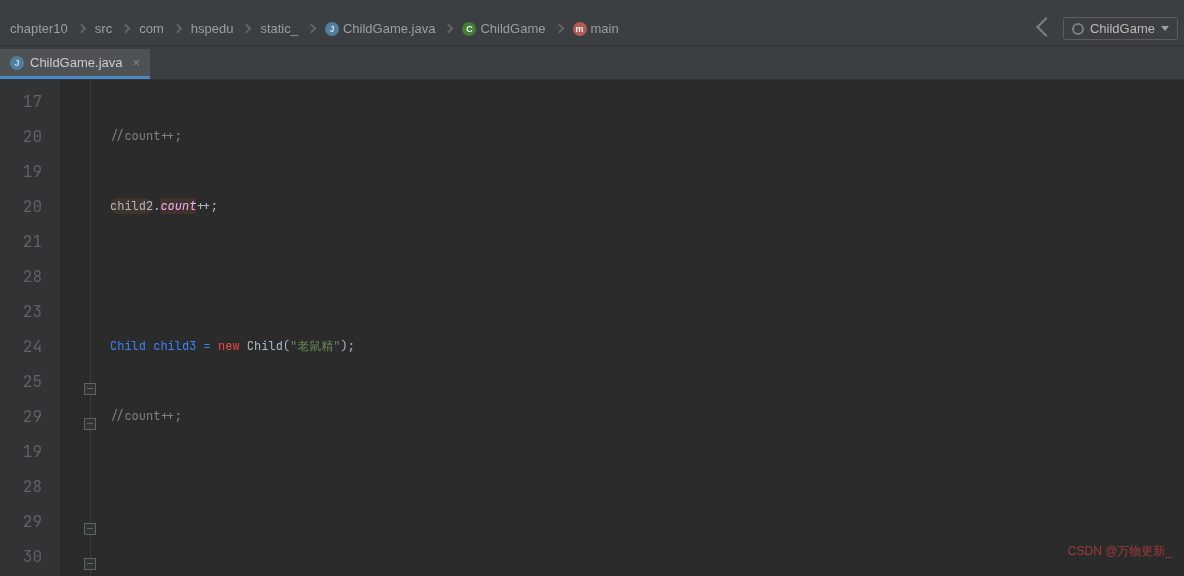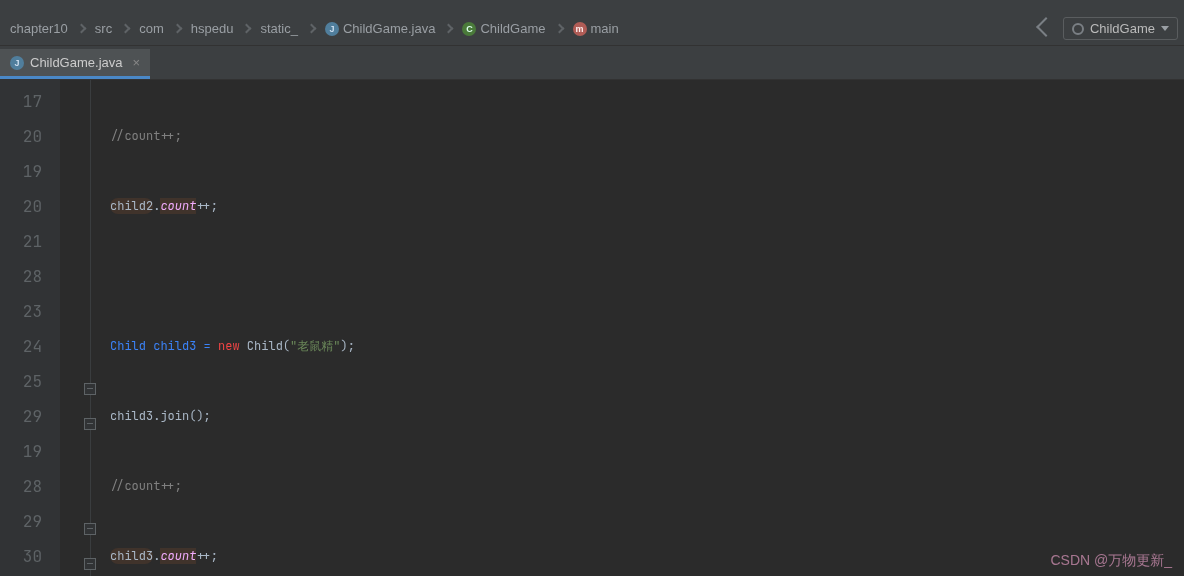"child3.join();" div.cline { html: <div><span>child3.join();</span></div> -> none }
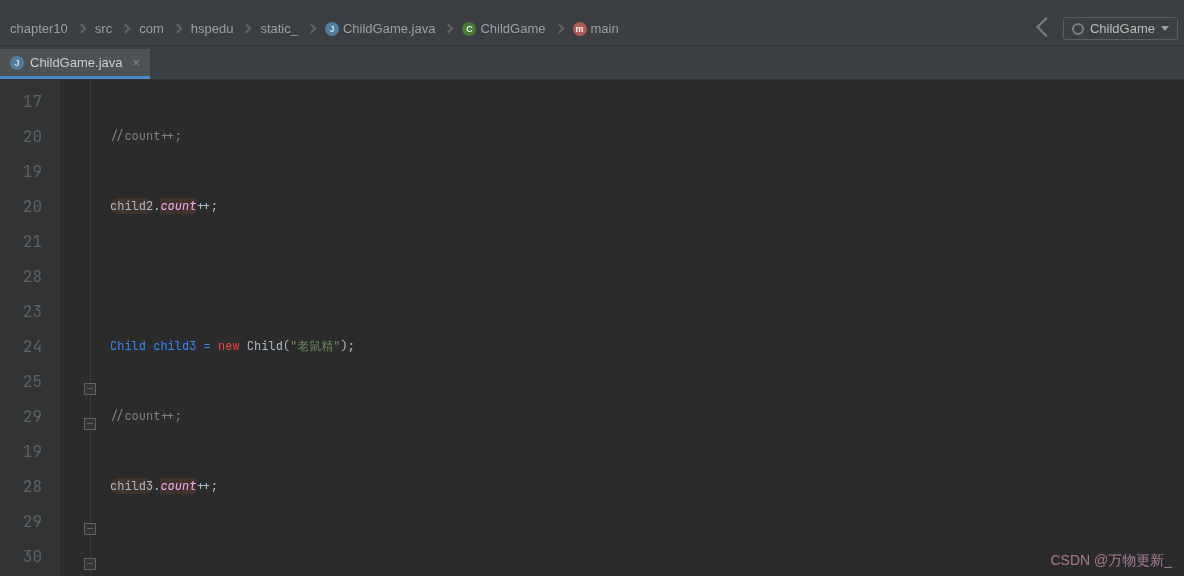"child3.count++;" div.cline { html: <div><span>child3</span><span>.</span><span>count</span><span>++;</span></div> -> none }
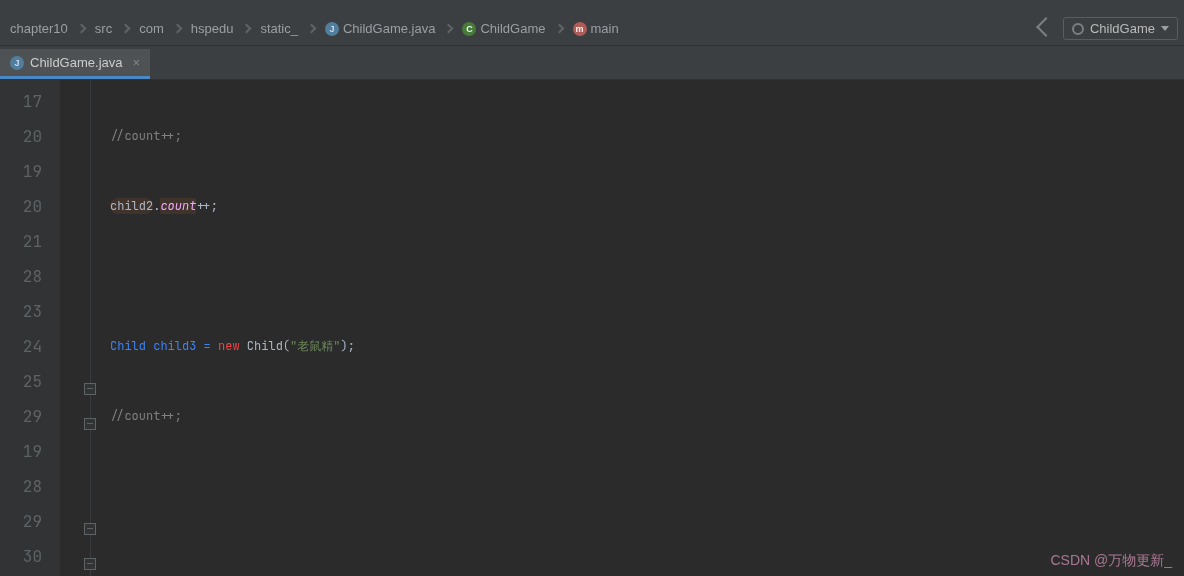"CSDN @万物更新_" .watermark { bottom: 6px -> 16px; color: #f9a8d4 -> #ef4444; font-size: 14px -> 12px }
